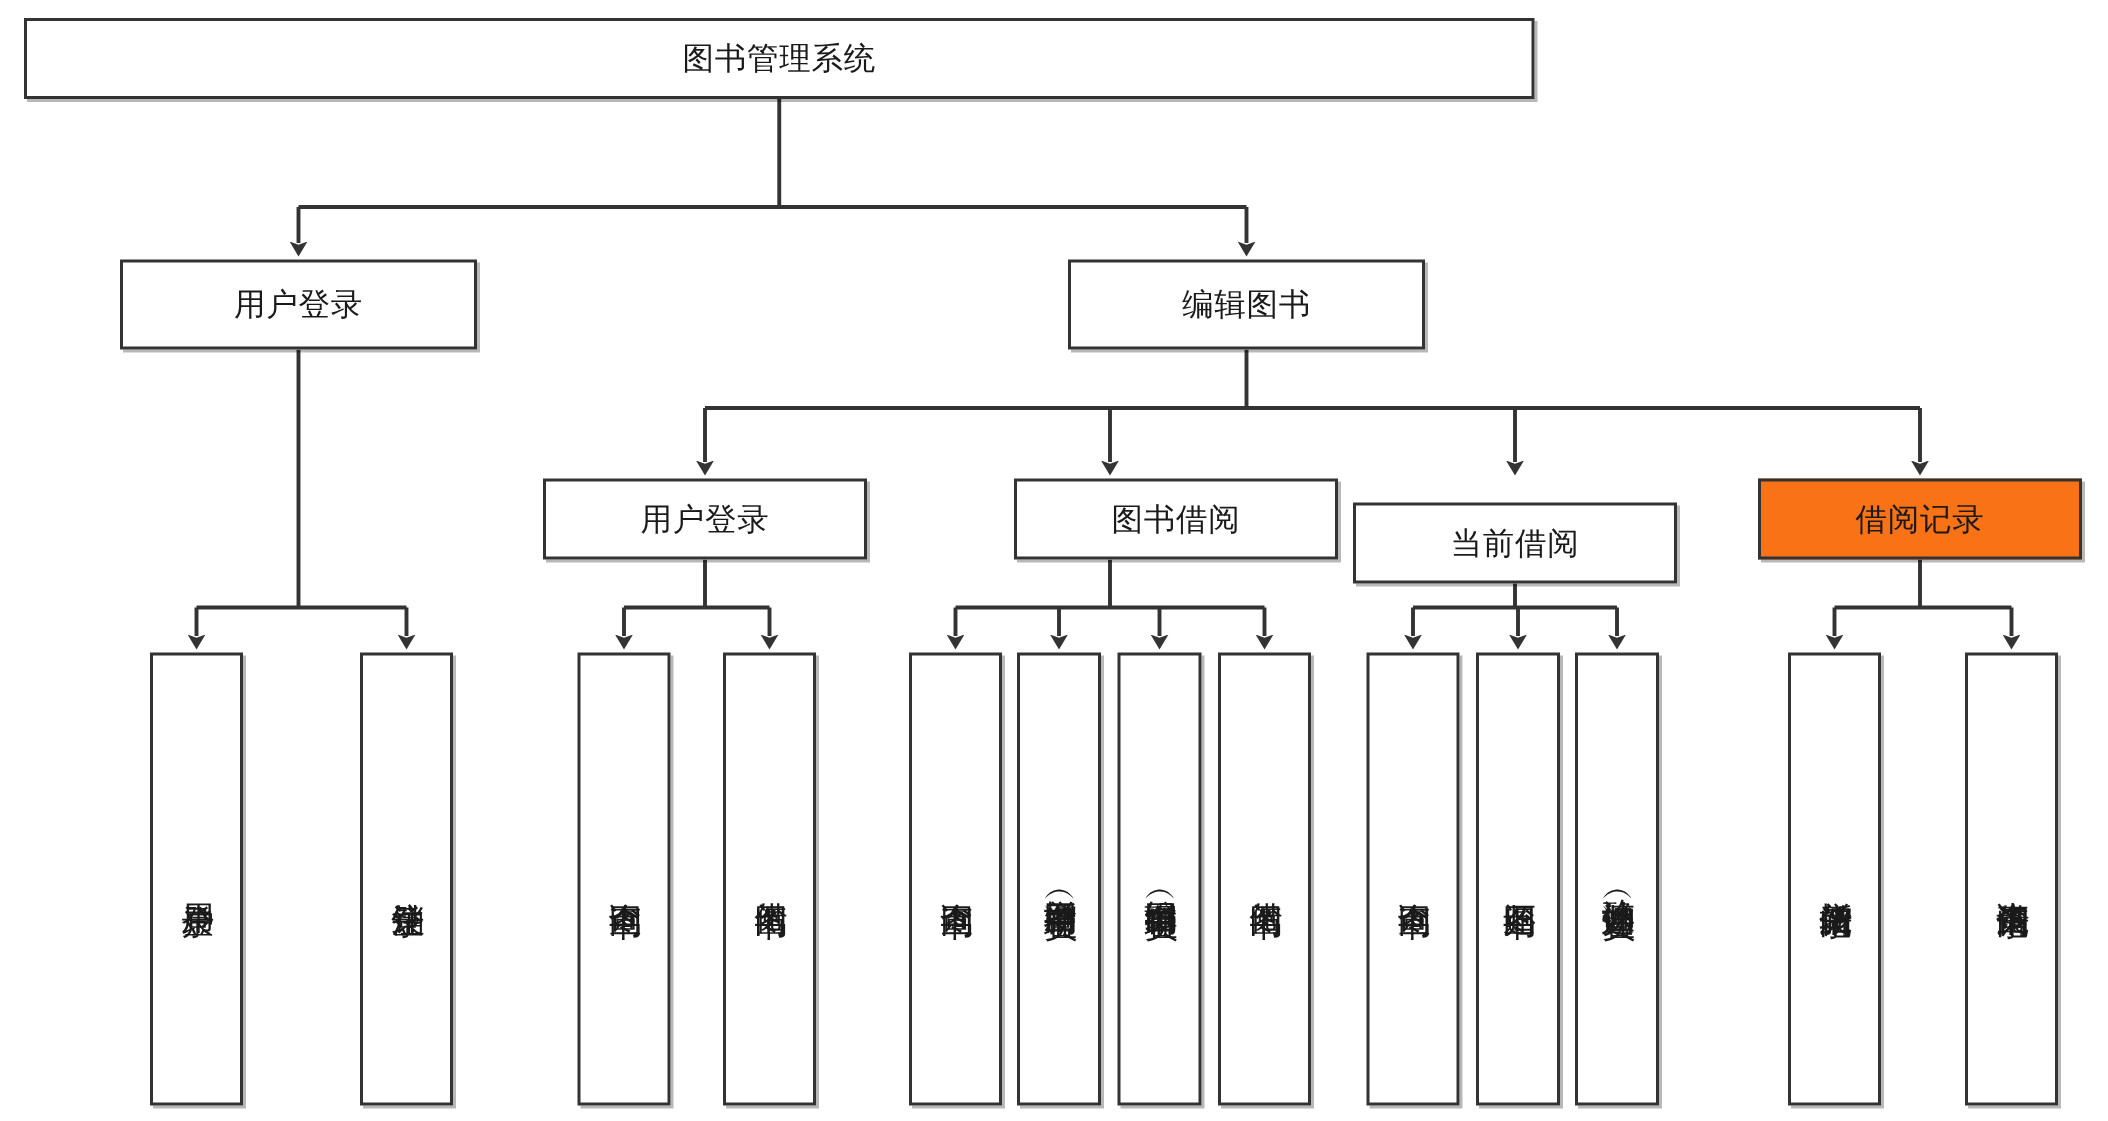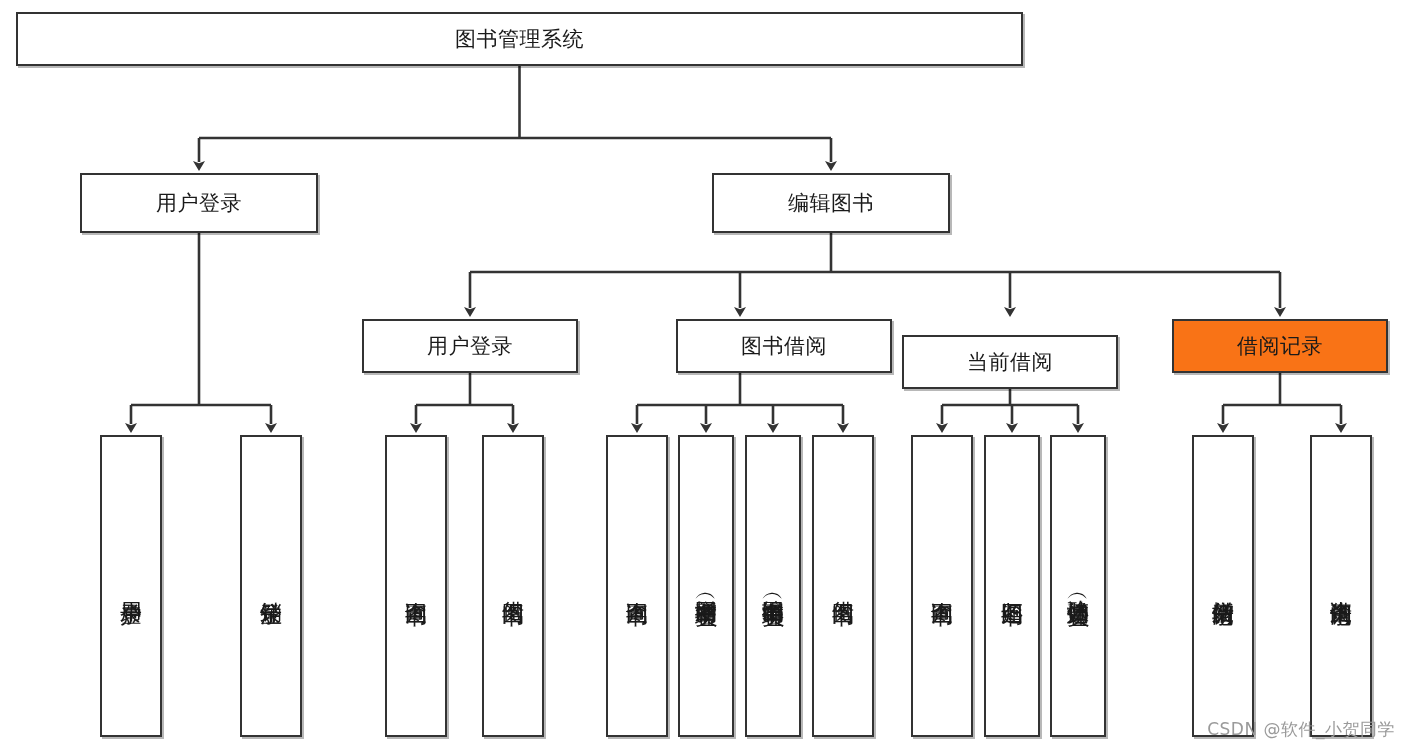"CSDN @软件_小贺同学" div.watermark { html: <div>CSDN @软件_小贺同学</div> -> none }
